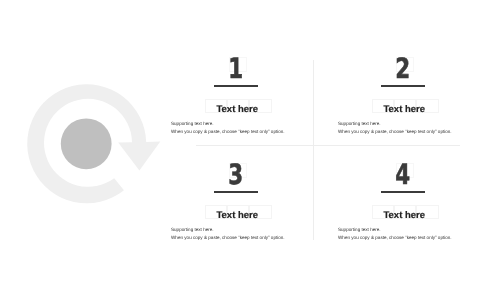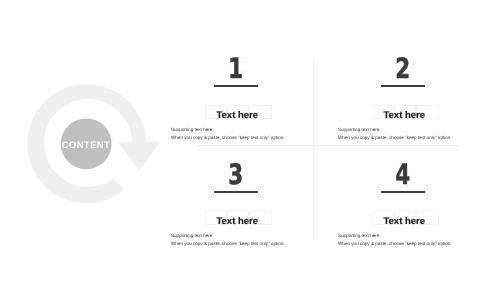"Text here" .tbox { margin: 18px 0 0 49px -> 12px 0 0 49px }
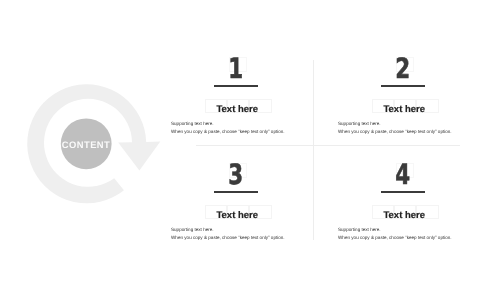"CONTENT" div.hub-label { html: <div>CONTENT</div> -> none }
